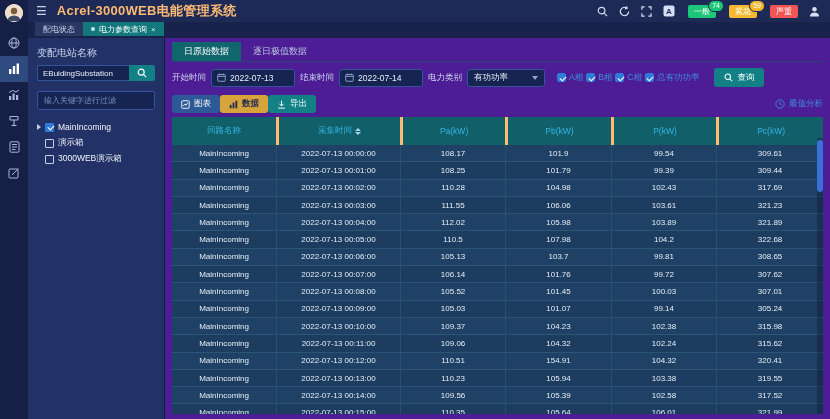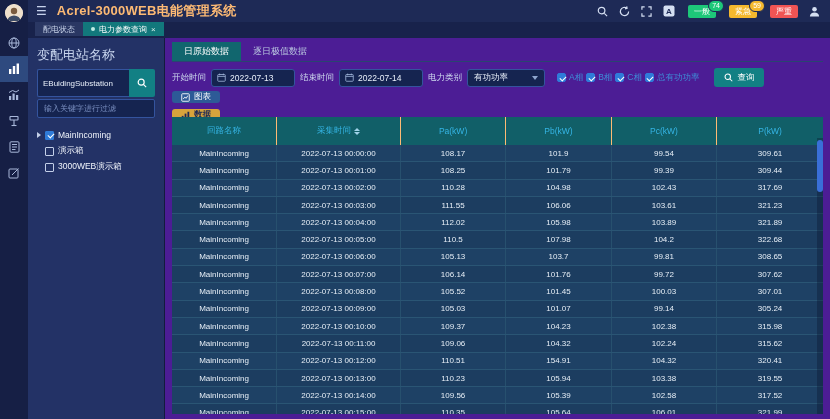"变配电站名称" .panel-label { font-size: 13px -> 10px }
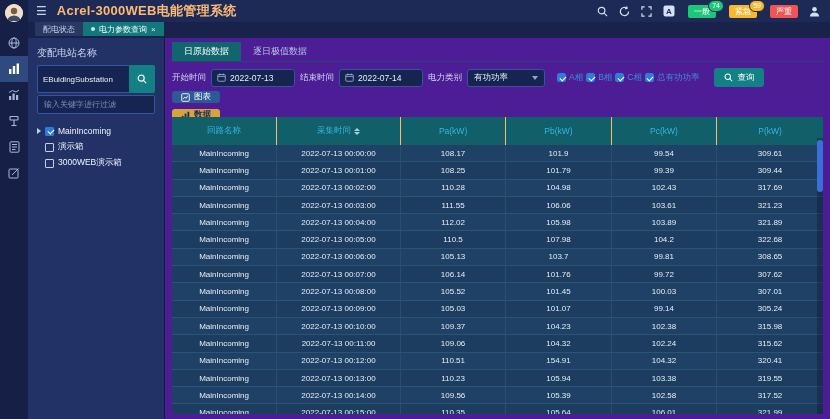"EBuidingSubstation" .station-row { height: 28px -> 16px; margin-bottom: 0 -> 8px }
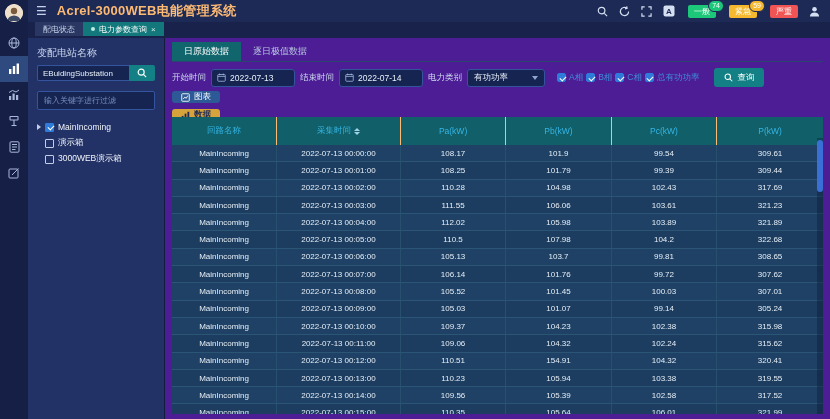"图表" .toolbar { align-items: flex-start -> center; flex-direction: column -> none; gap: 6px -> none }
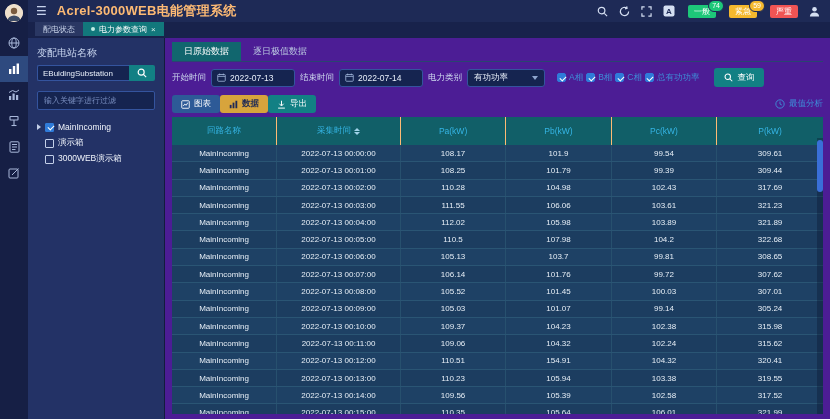"采集时间" .th { border-left: 1px solid #fdba74 -> 3px solid #fdba74 }
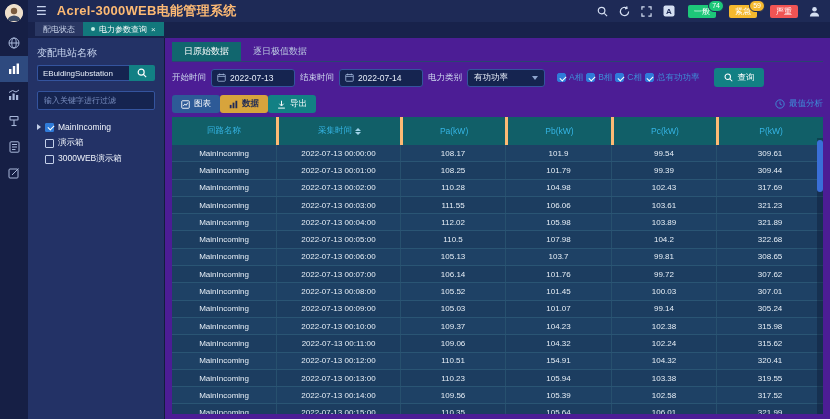"Pc(kW)" div.th { order: before "P(kW)" -> after "P(kW)" }
